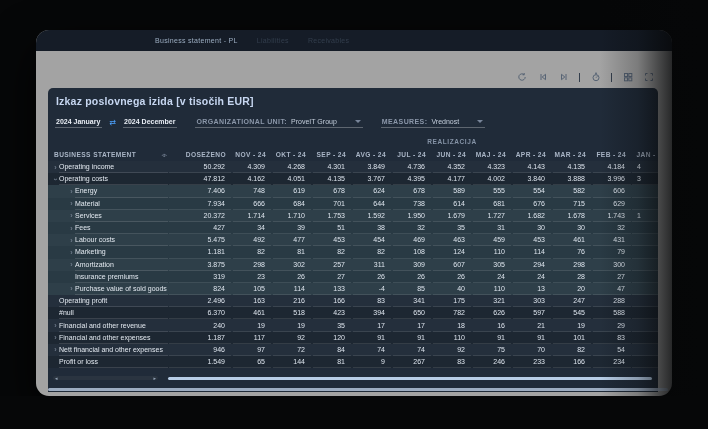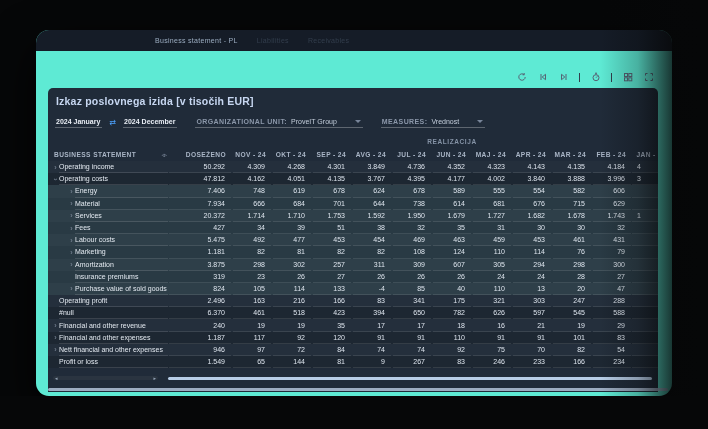"Izkaz poslovnega izida [v tisočih" .window { background: #5eead4 -> #a3a3a3 }
